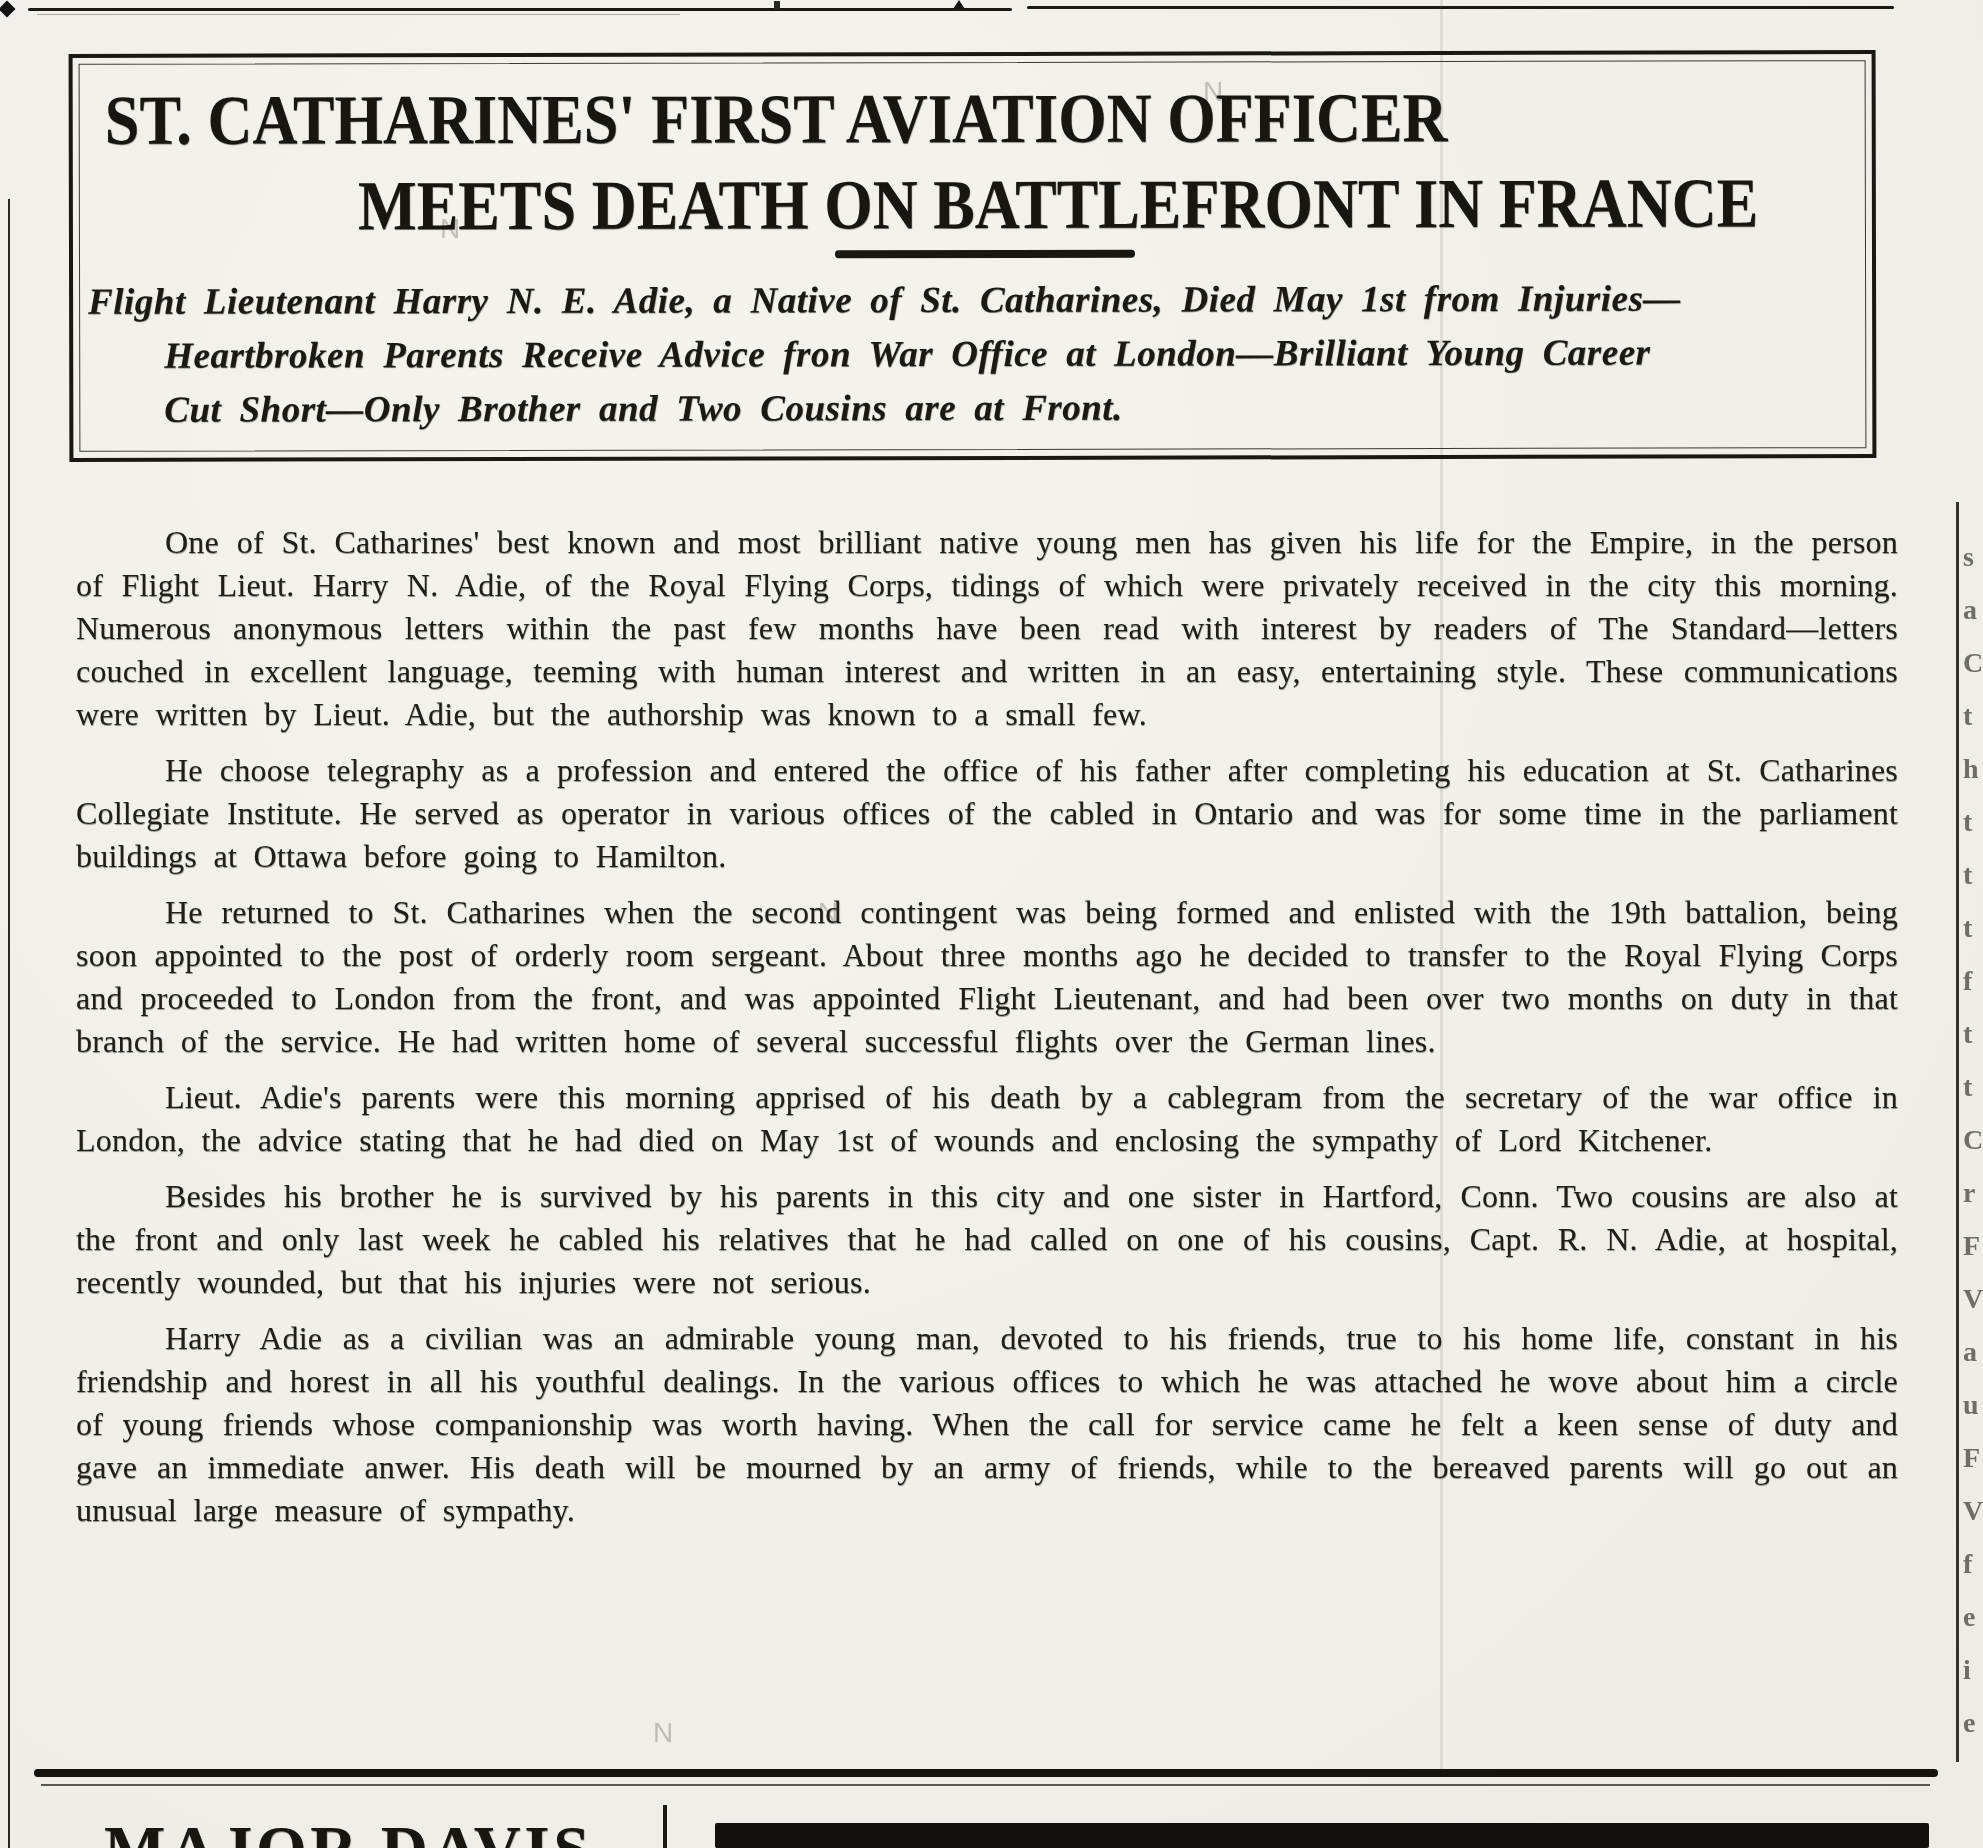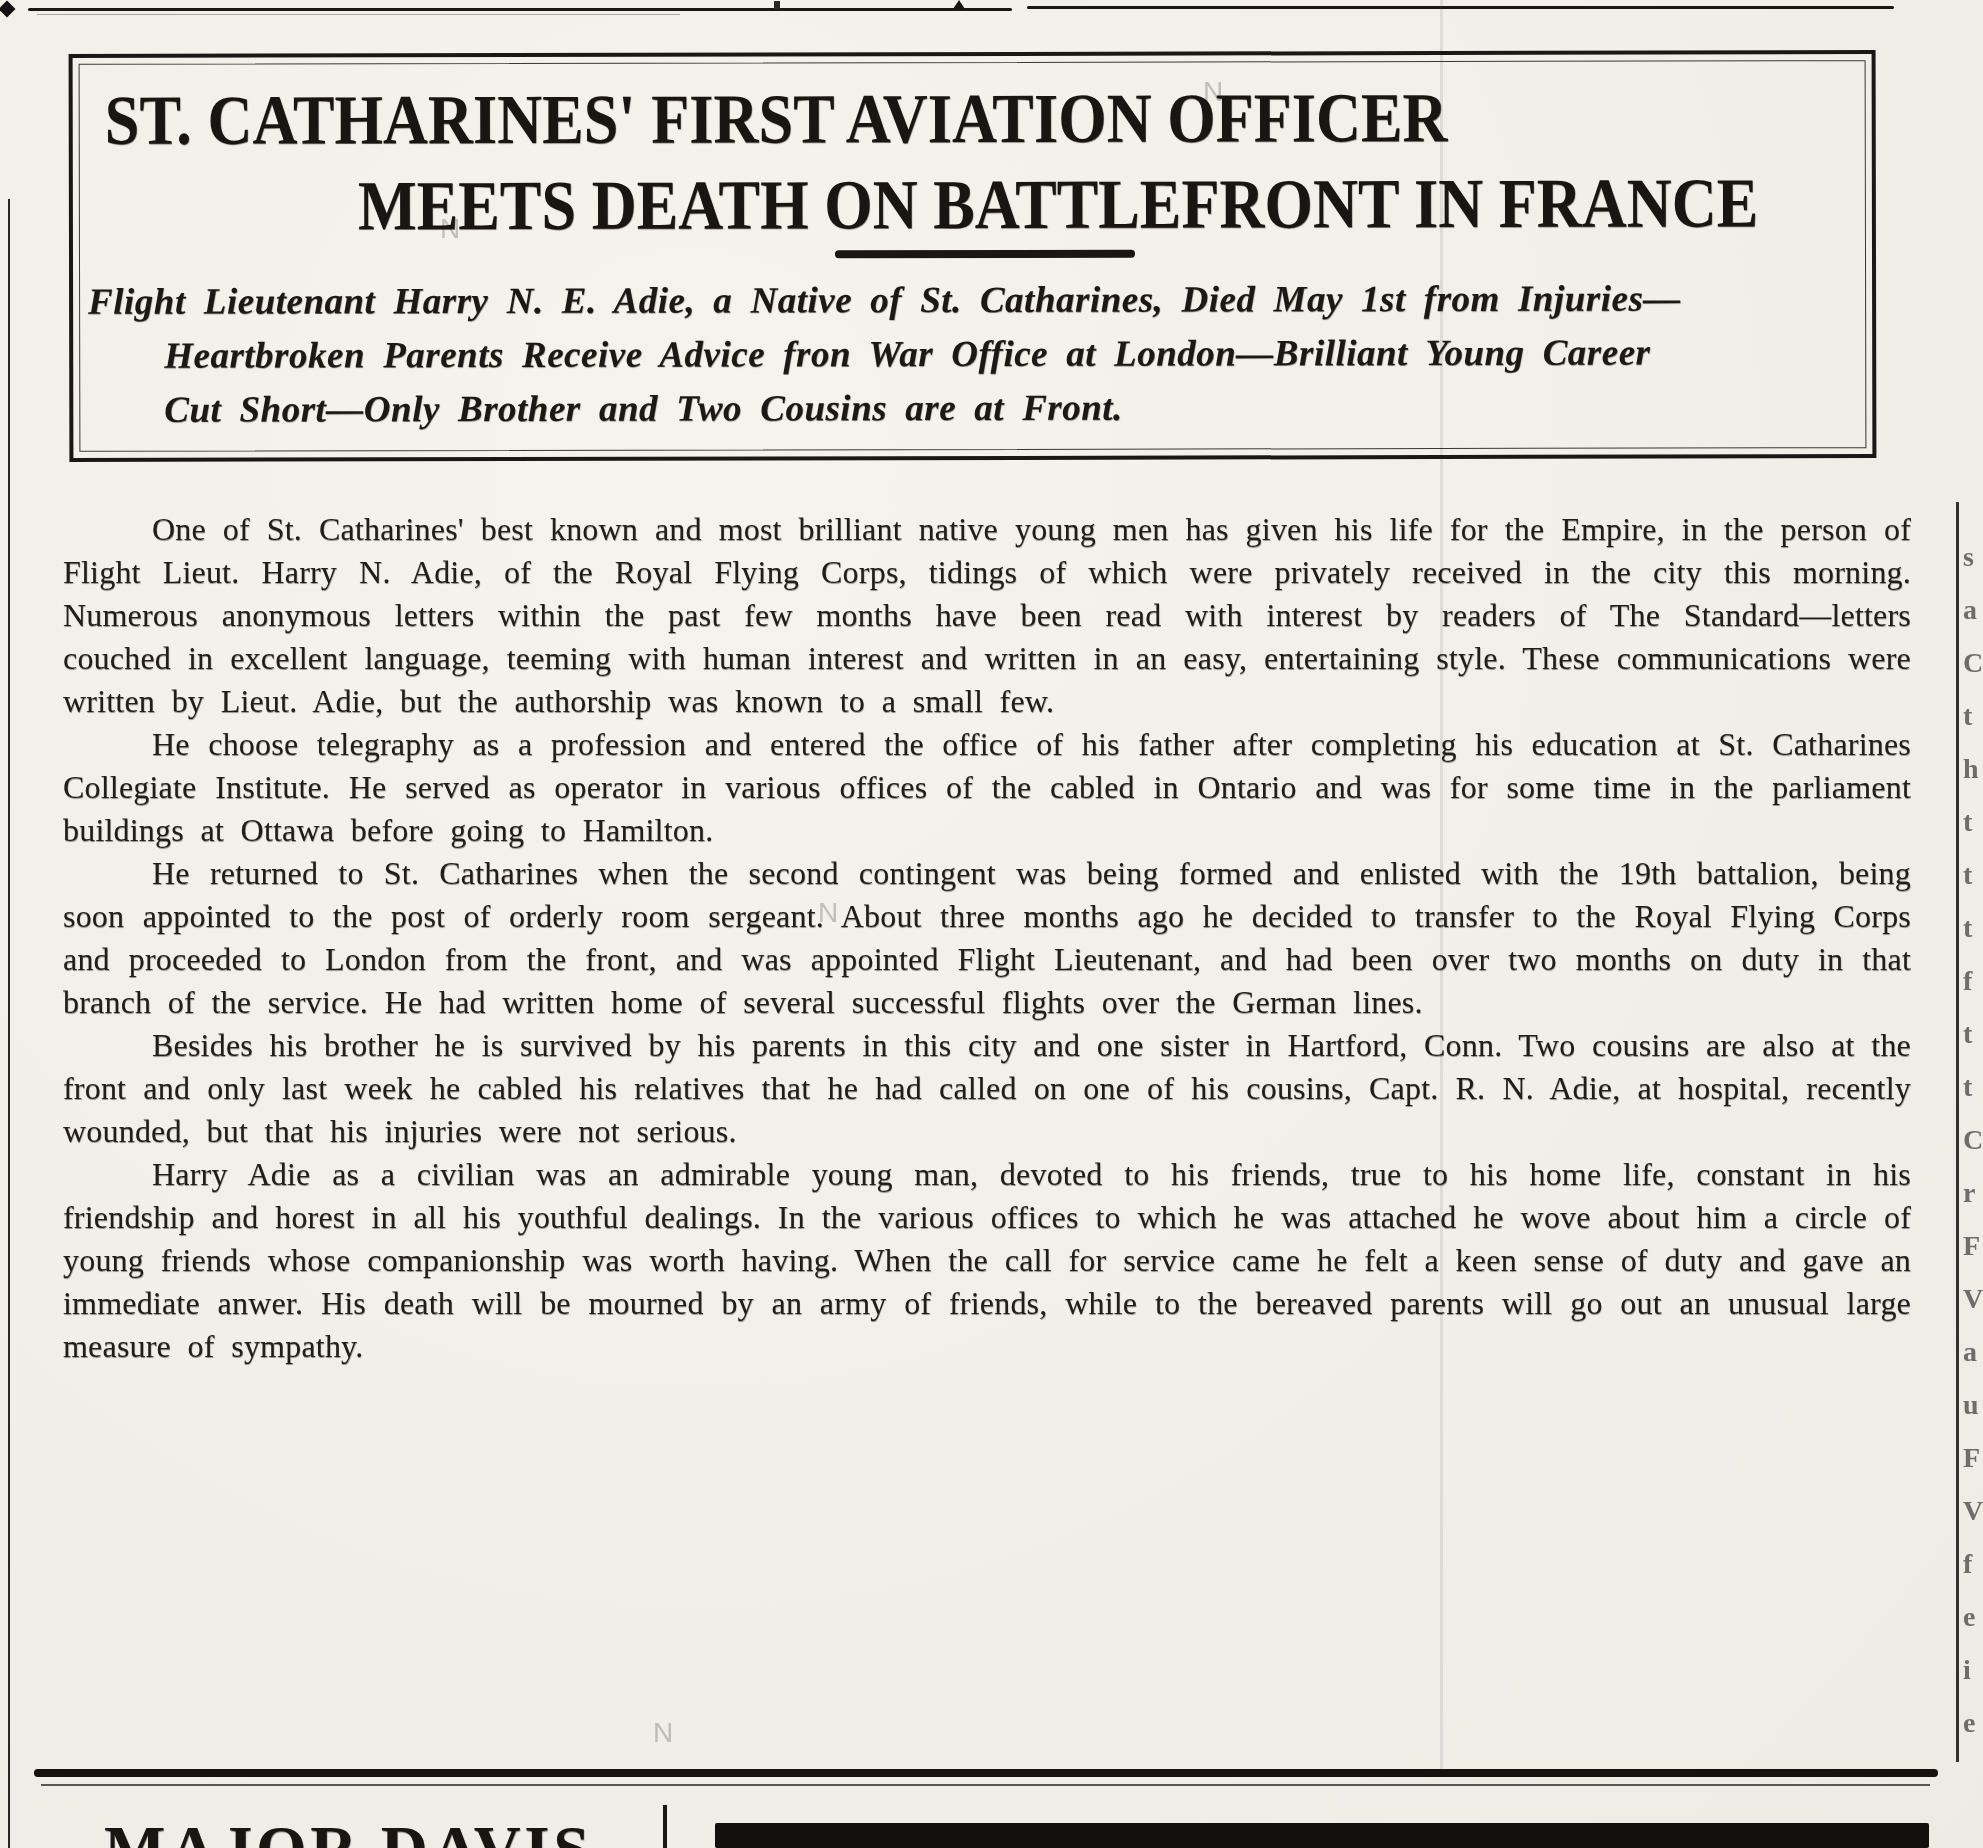"One of St. Catharines' best" .body-col p { margin: 0 -> 13px }
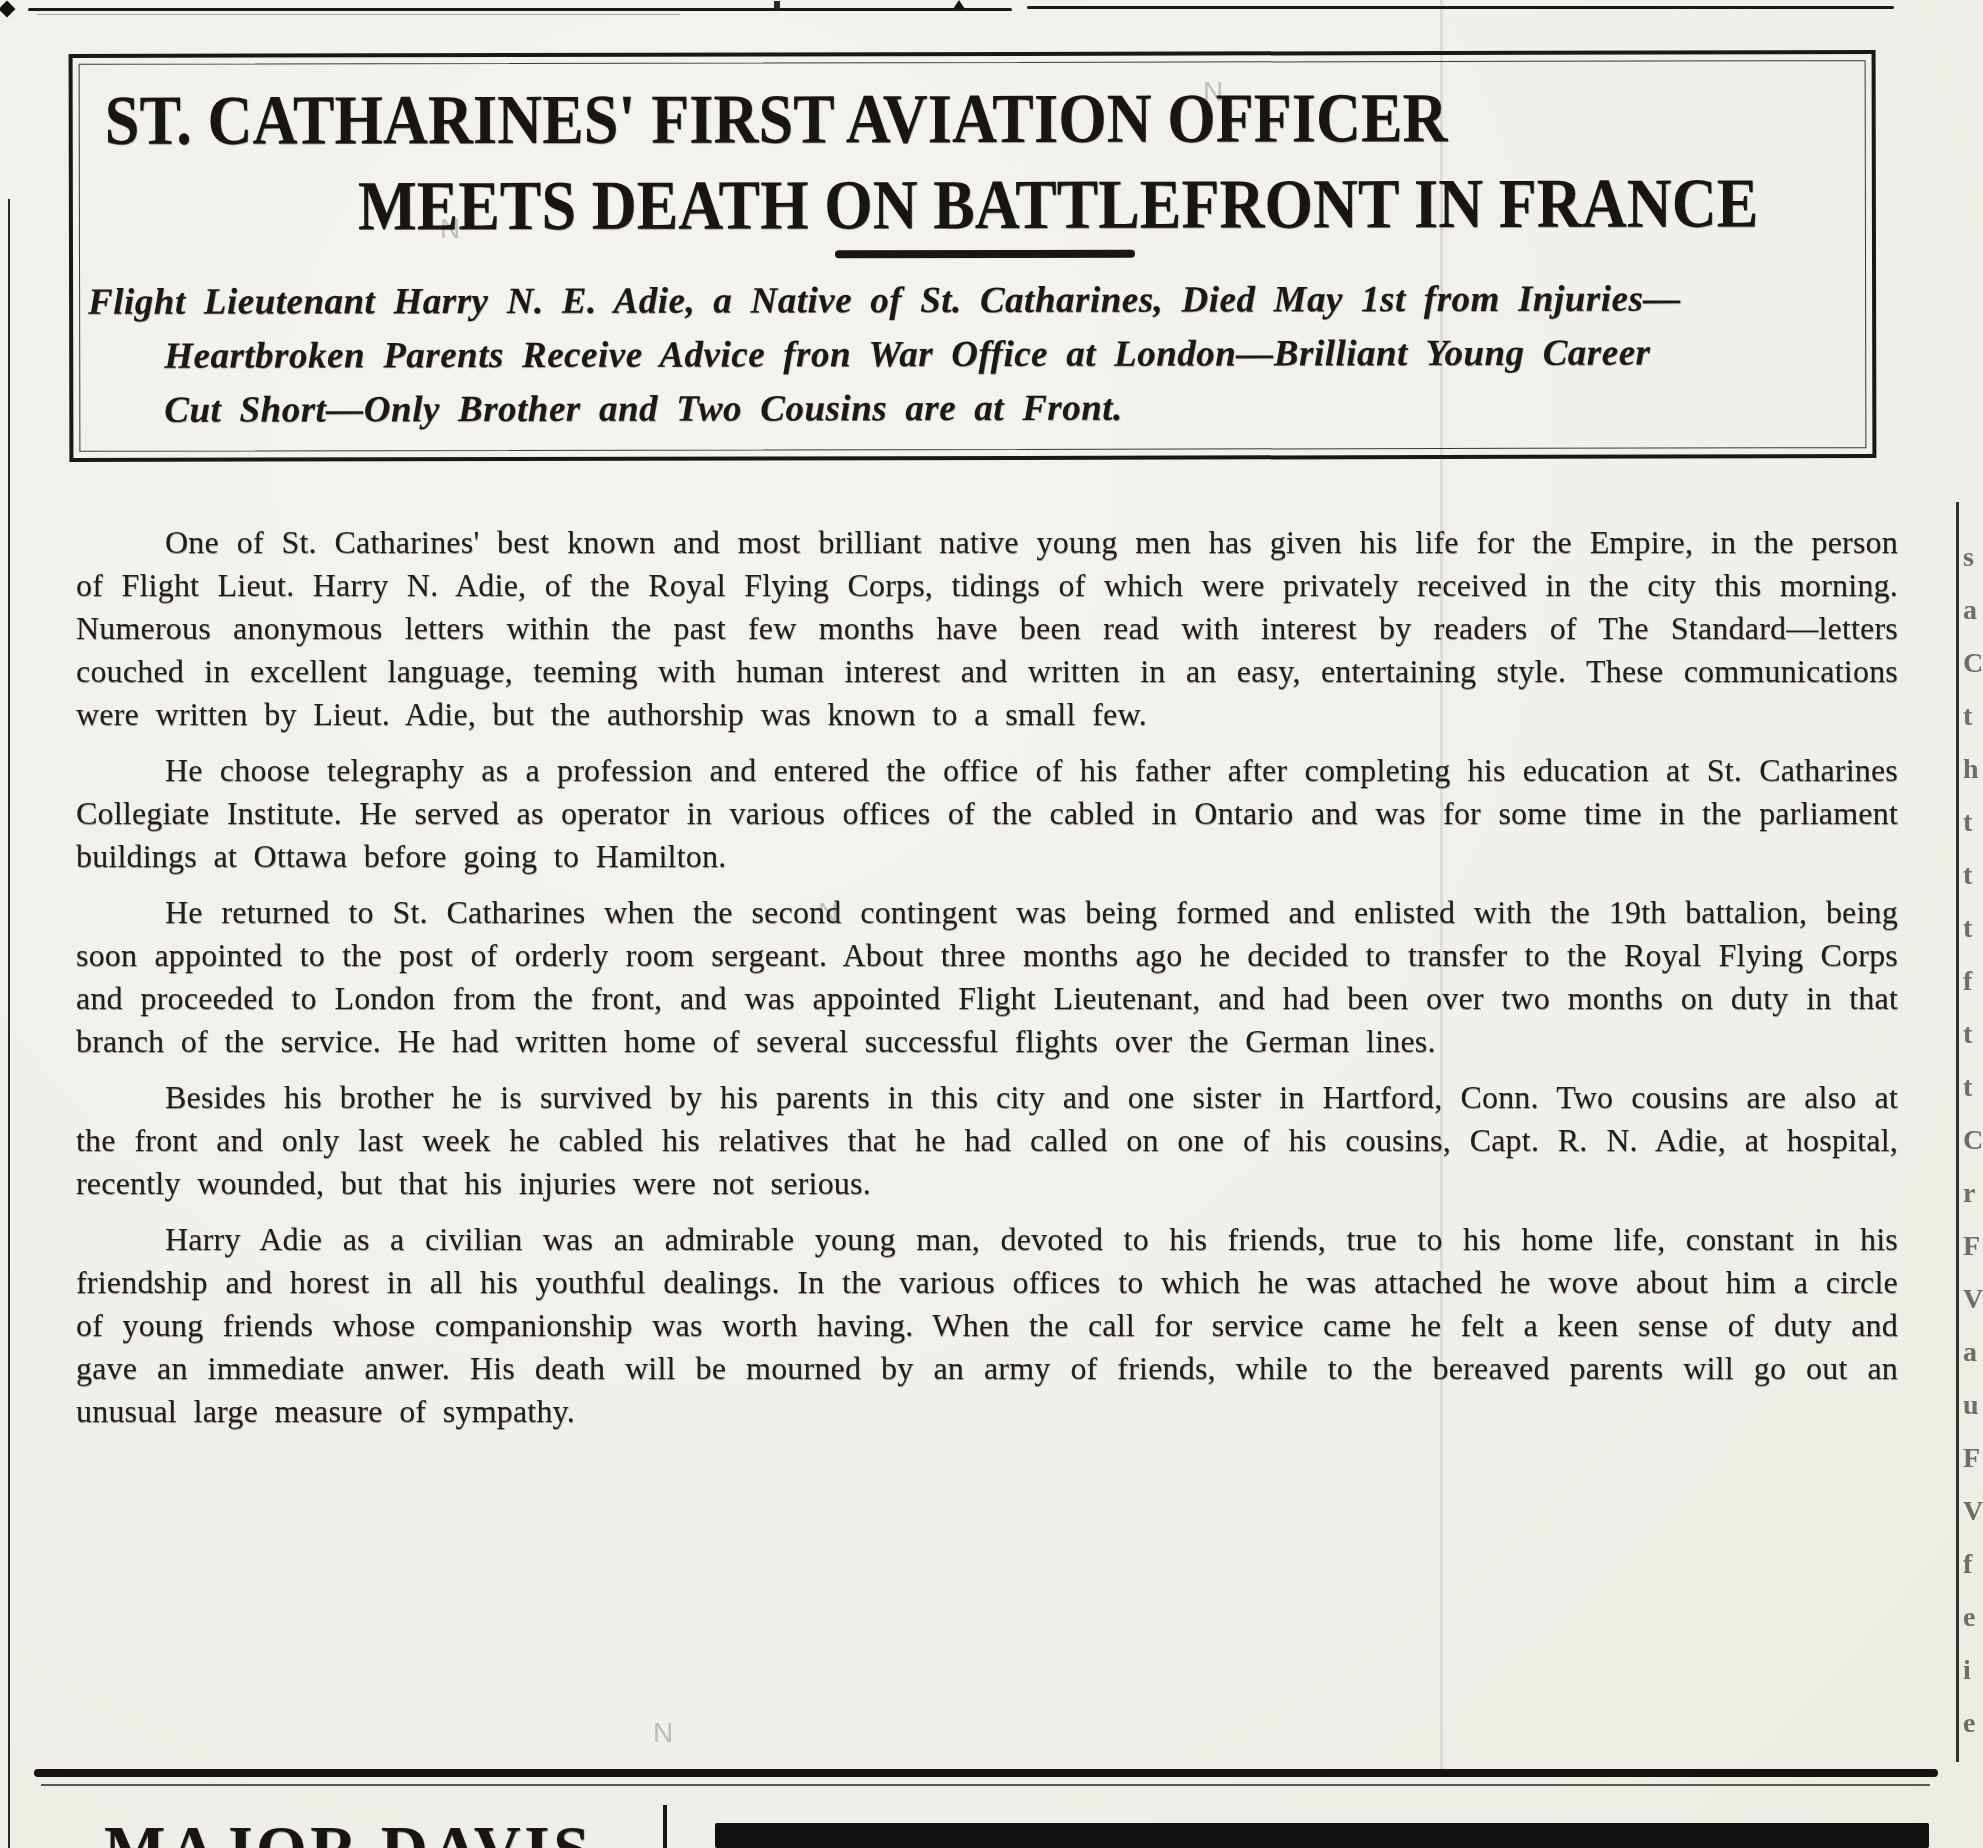"Lieut. Adie's parents were this" p { html: none -> <p>Lieut. Adie's parents were this morning apprised of his death by a cablegram from the secretary of the war office in London, the advice stating that he had died on May 1st of wounds and enclosing the sympathy of Lord Kitchener.</p> }
